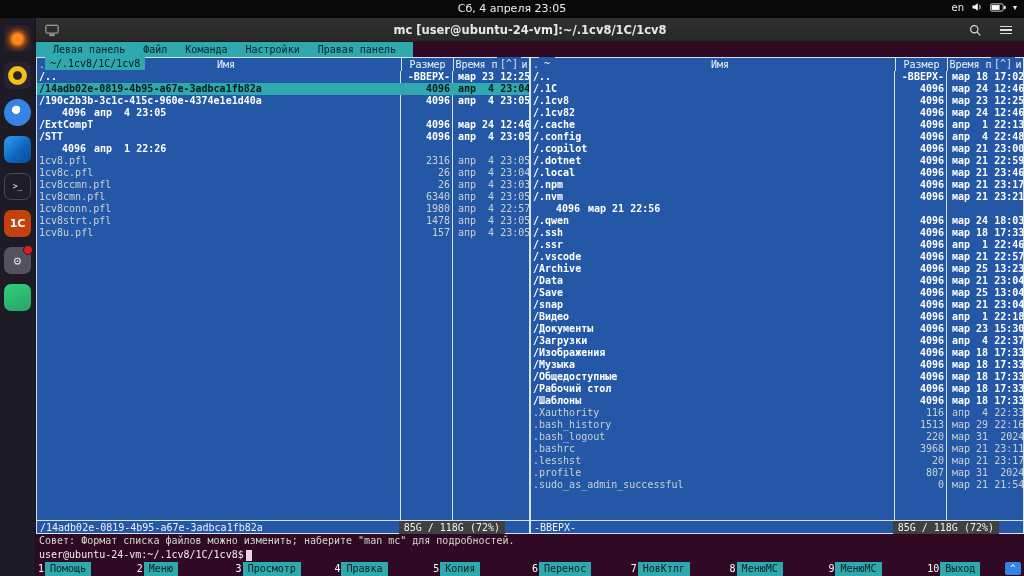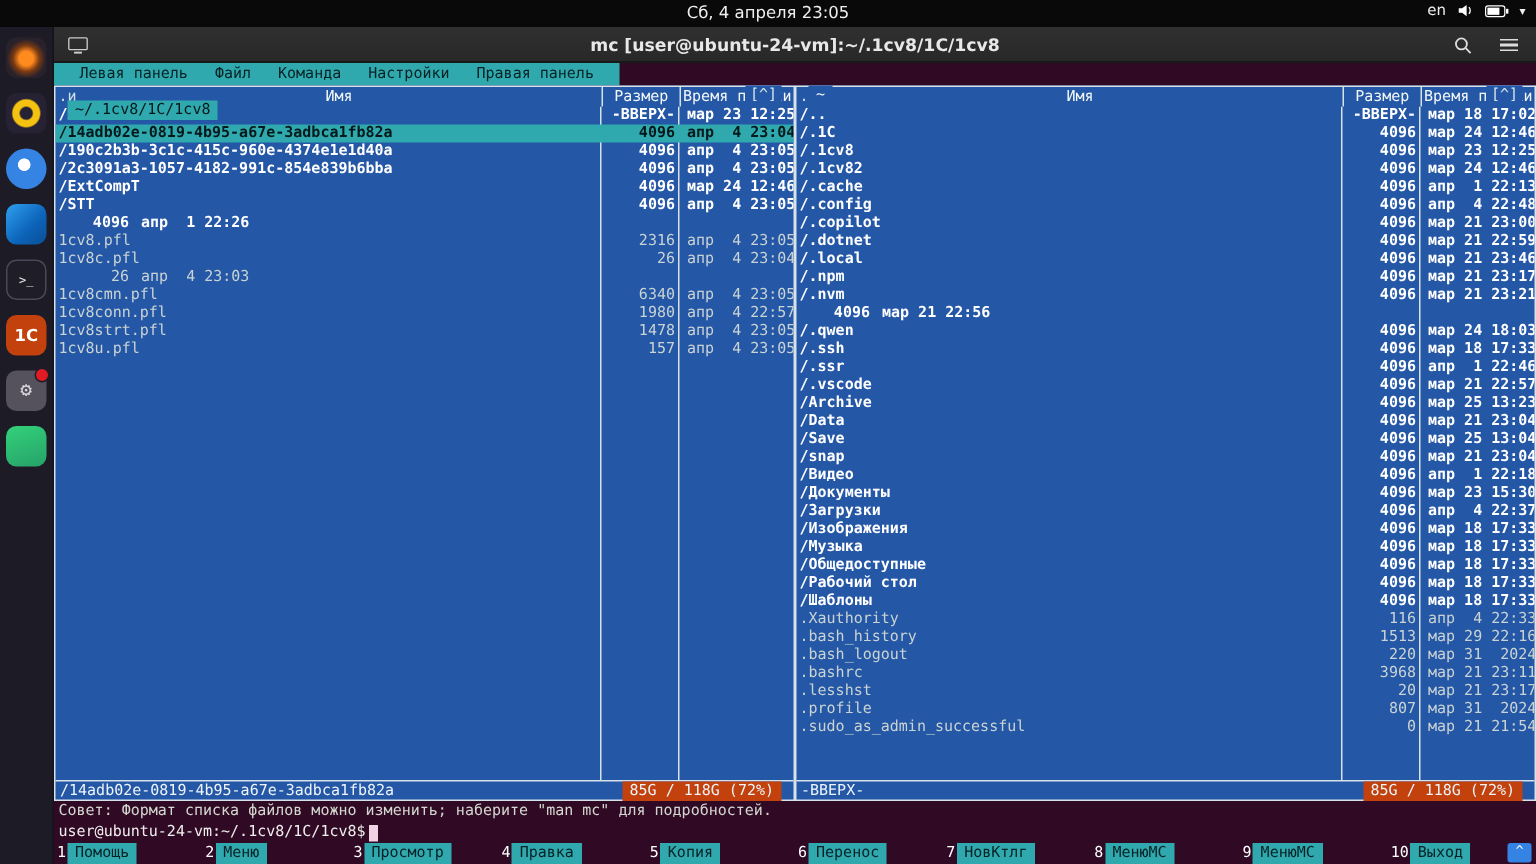"~/.1cv8/1C/1cv8" .panel.active .p-title { margin-top: 10px -> none }
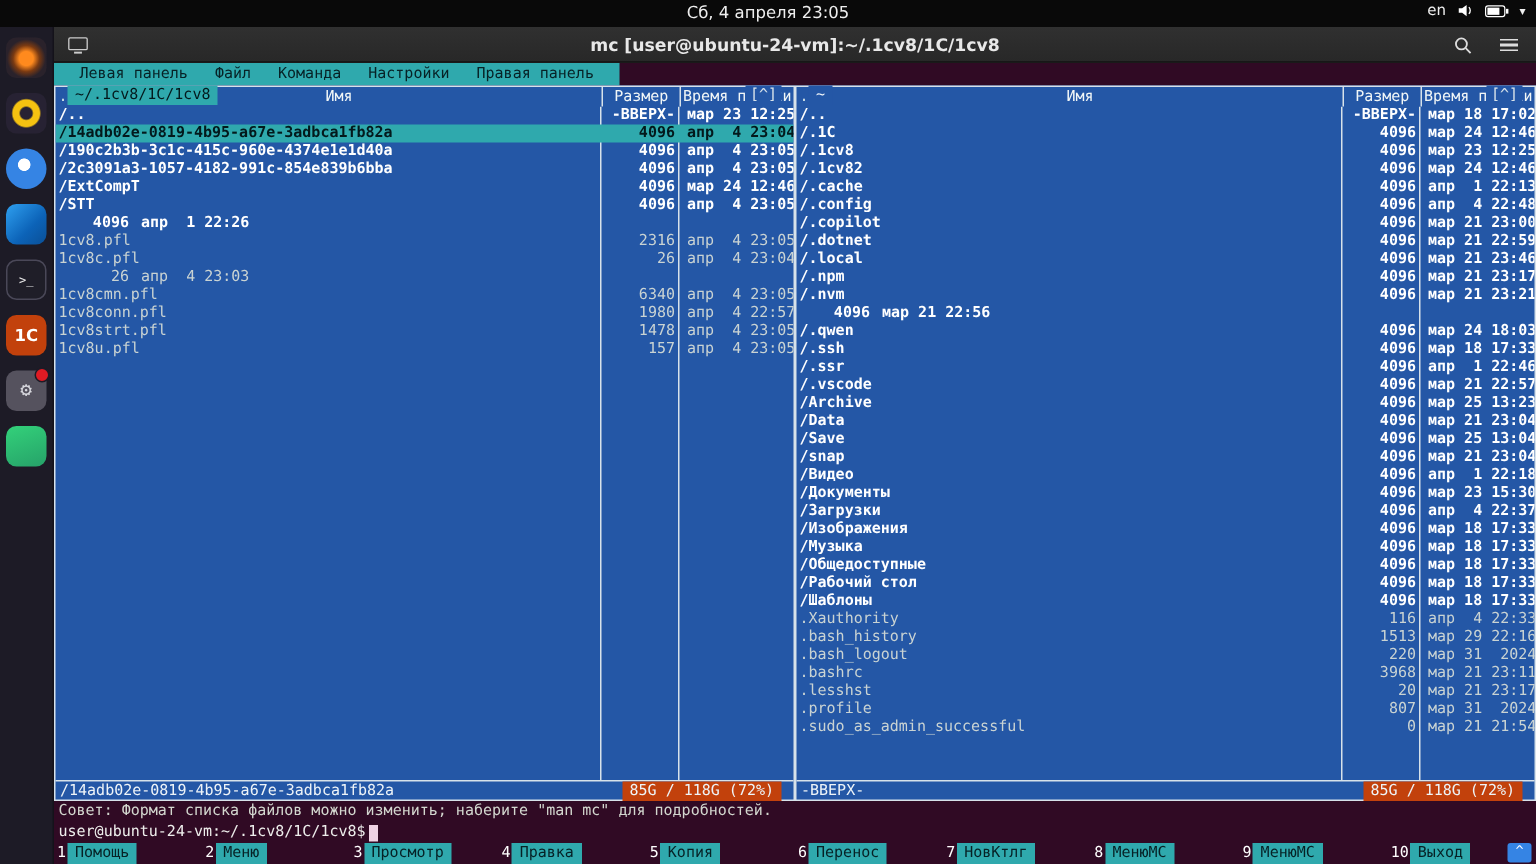"/2c3091a3-1057-4182-991c-854e839b6bba" span.name { html: <span>/2c3091a3-1057-4182-991c-854e839b6bba</span> -> none }
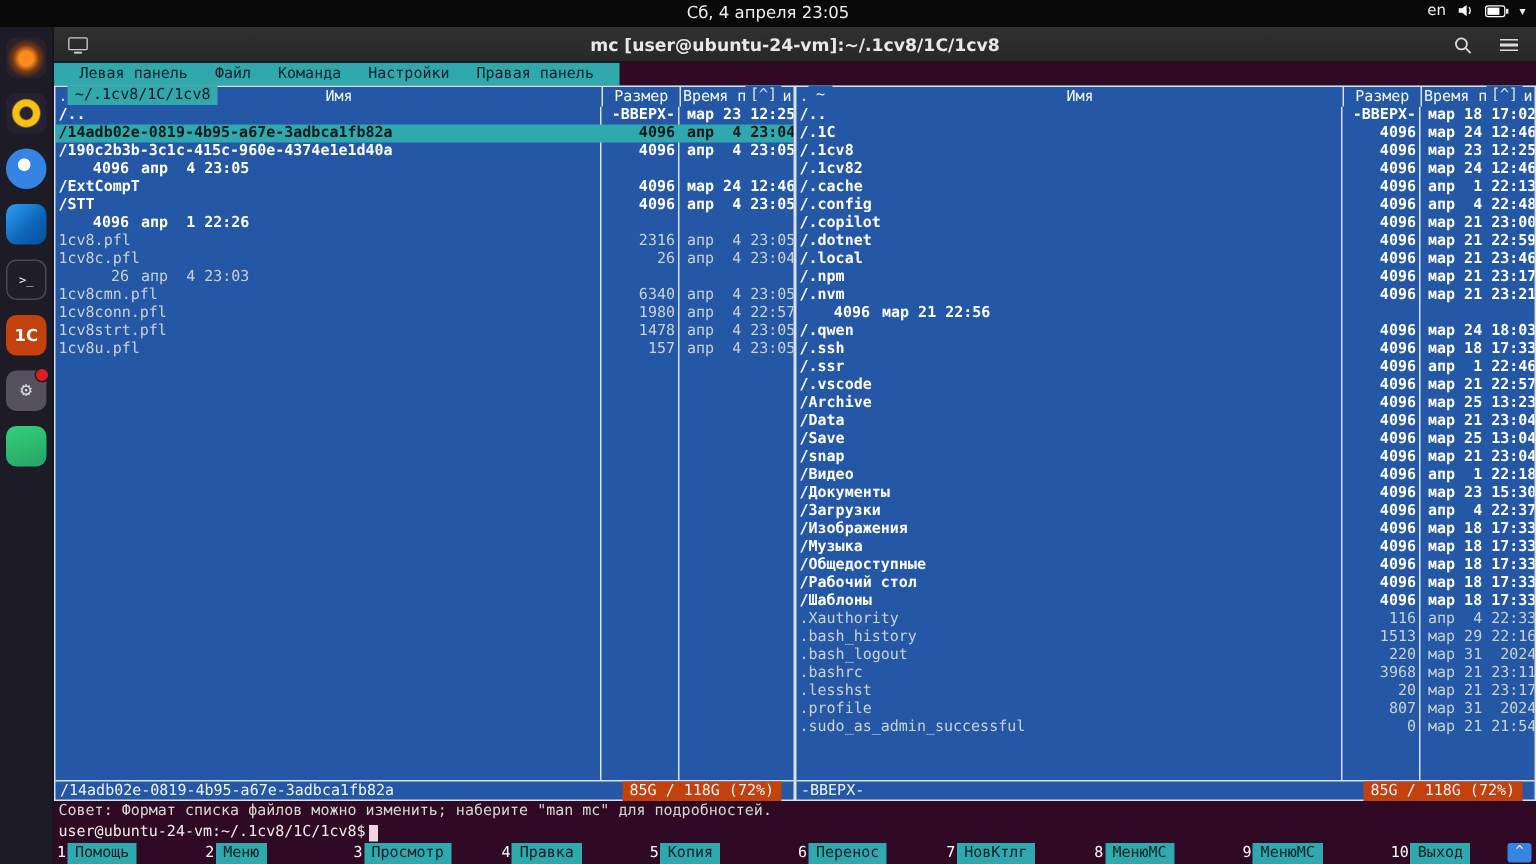"1cv8ccmn.pfl" span.name { html: none -> <span>1cv8ccmn.pfl</span> }
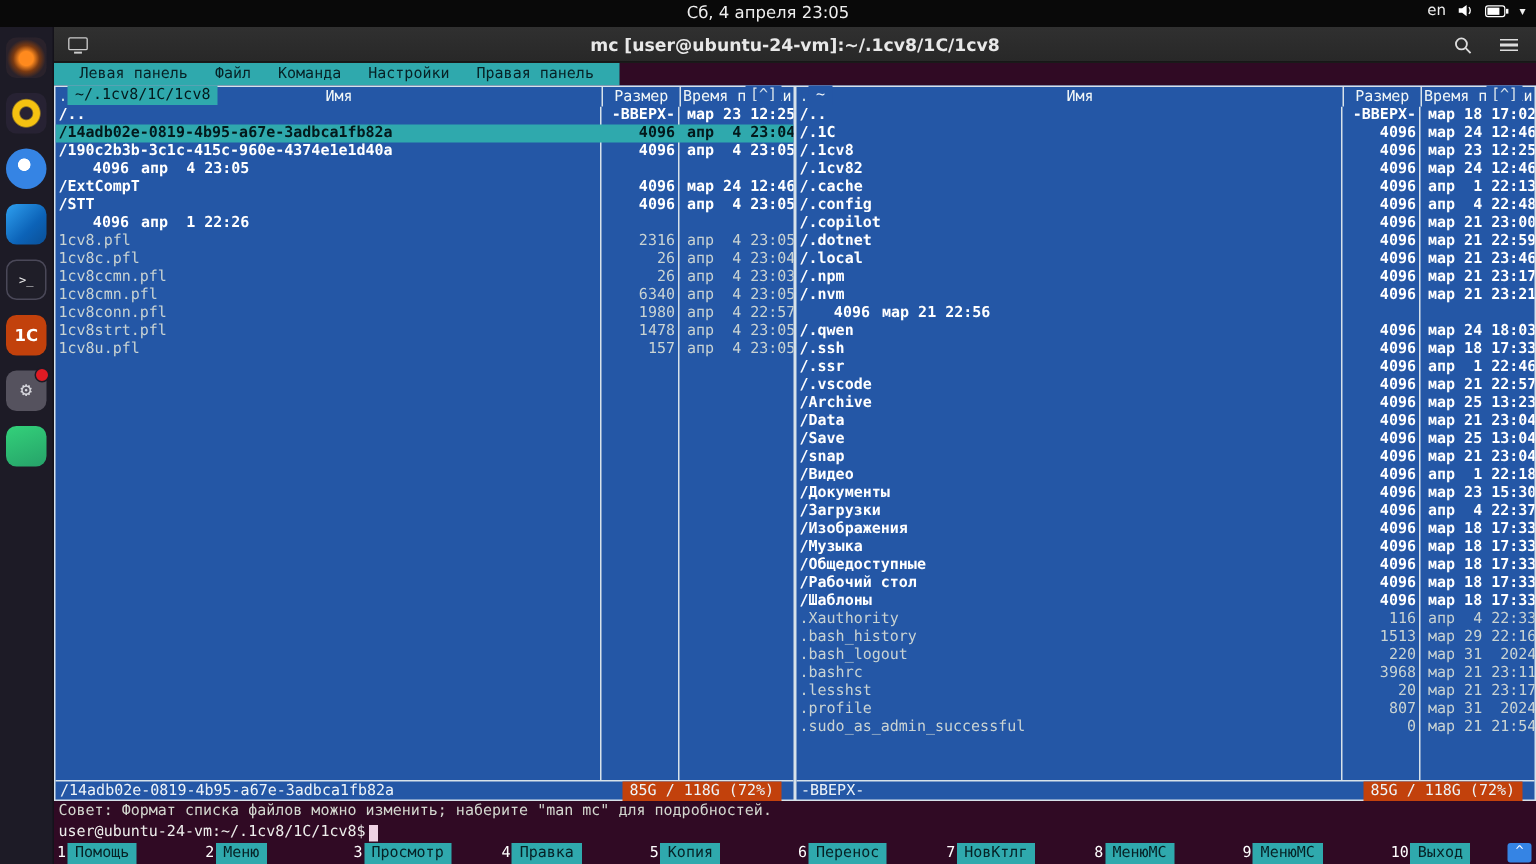"85G / 118G (72%)" .p-disk { background: #c2410c -> #404040; right: 8px -> 24px }
